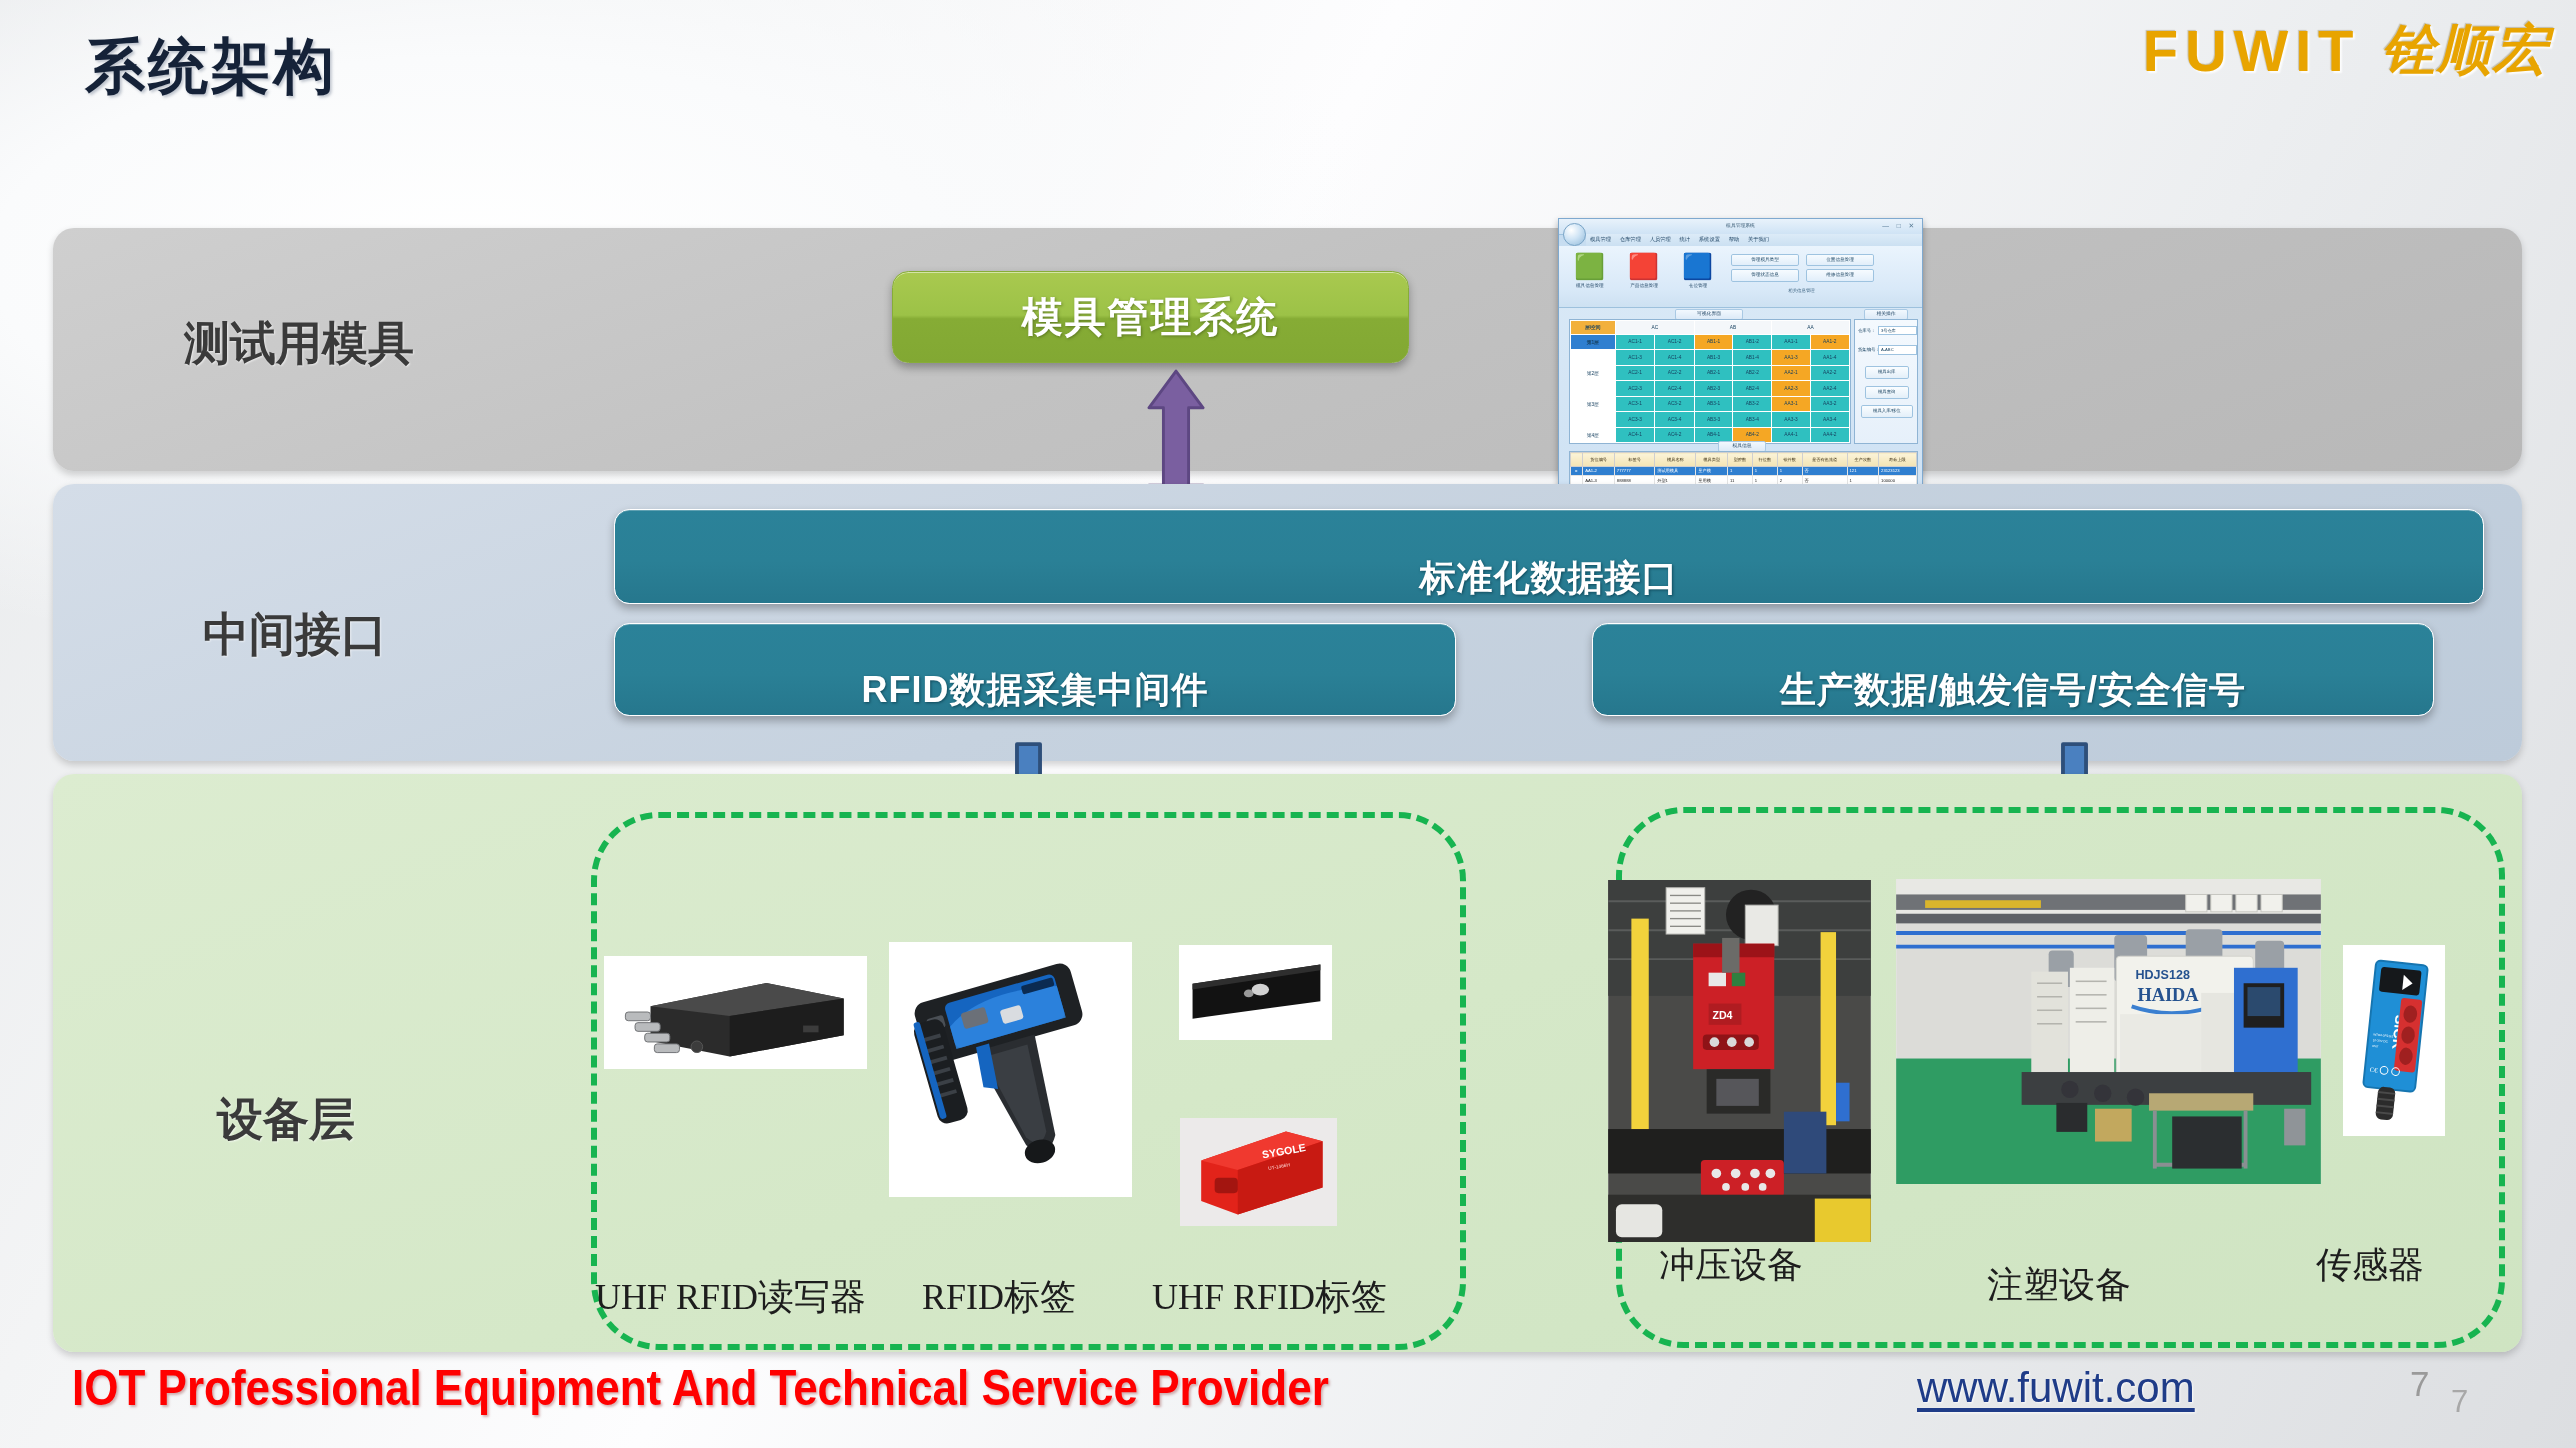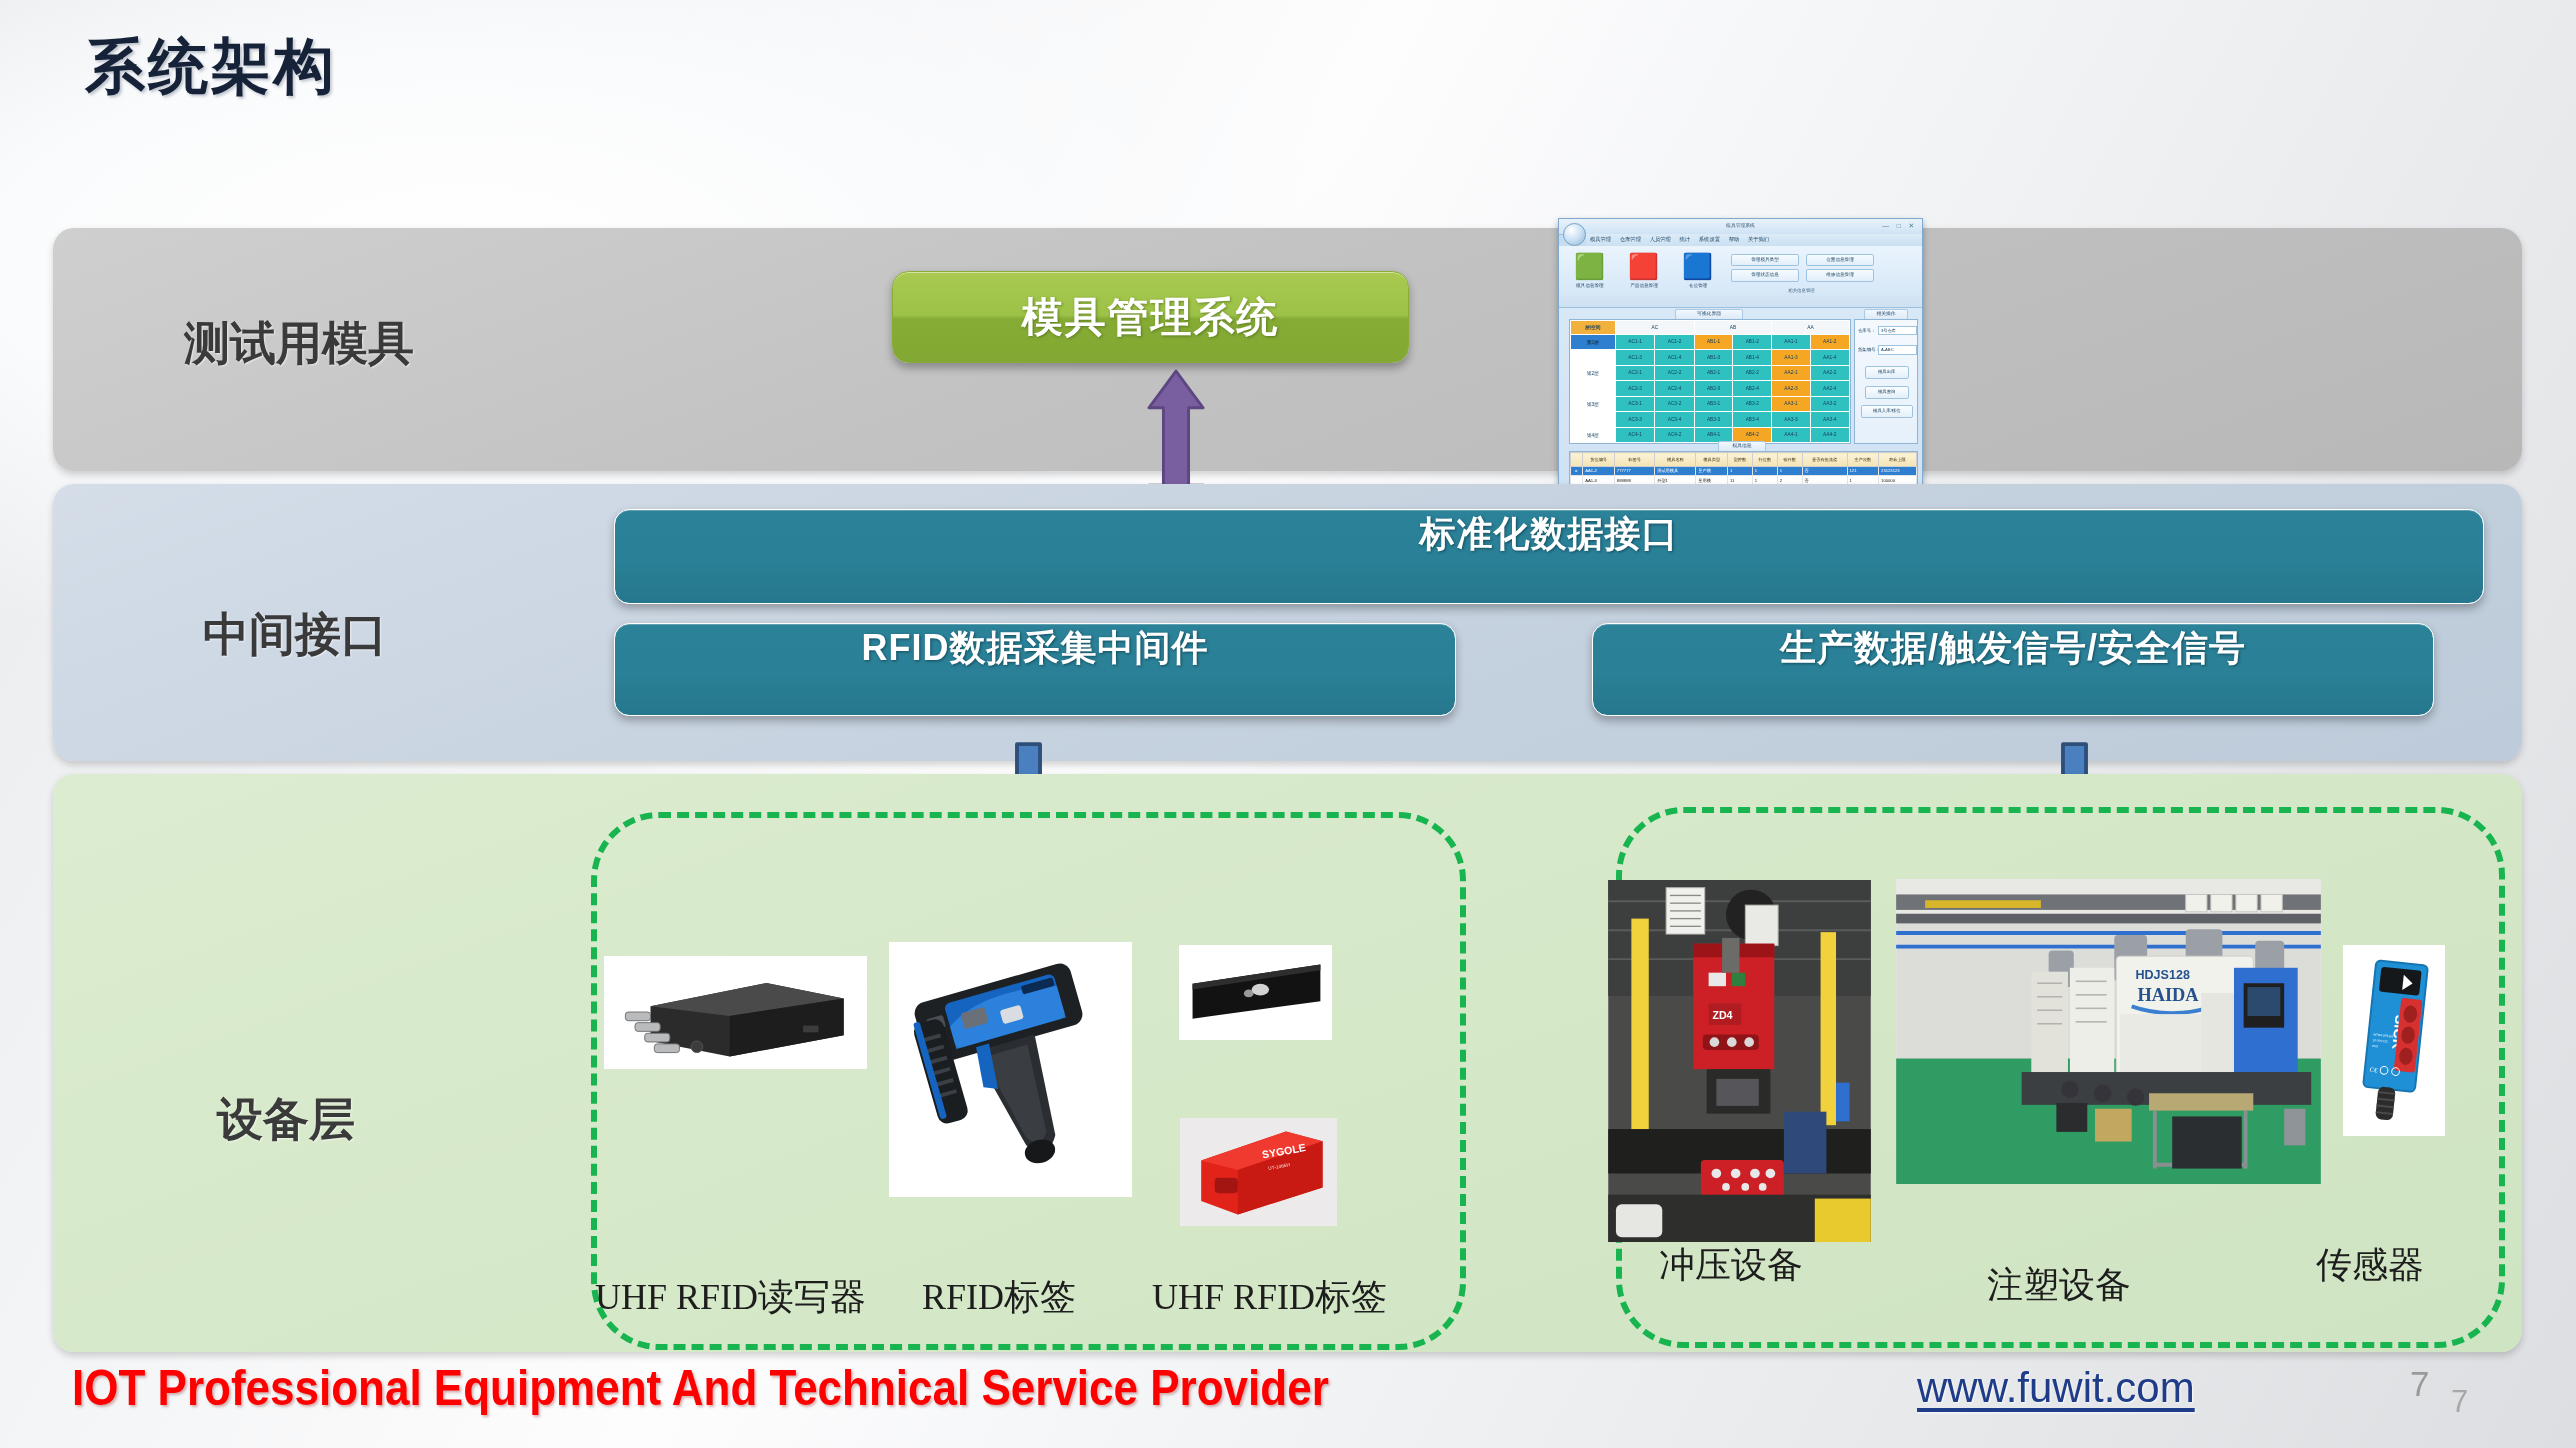"FUWIT" div { html: none -> <div> <span>FUWIT</span> <span>铨顺宏</span> </div> }
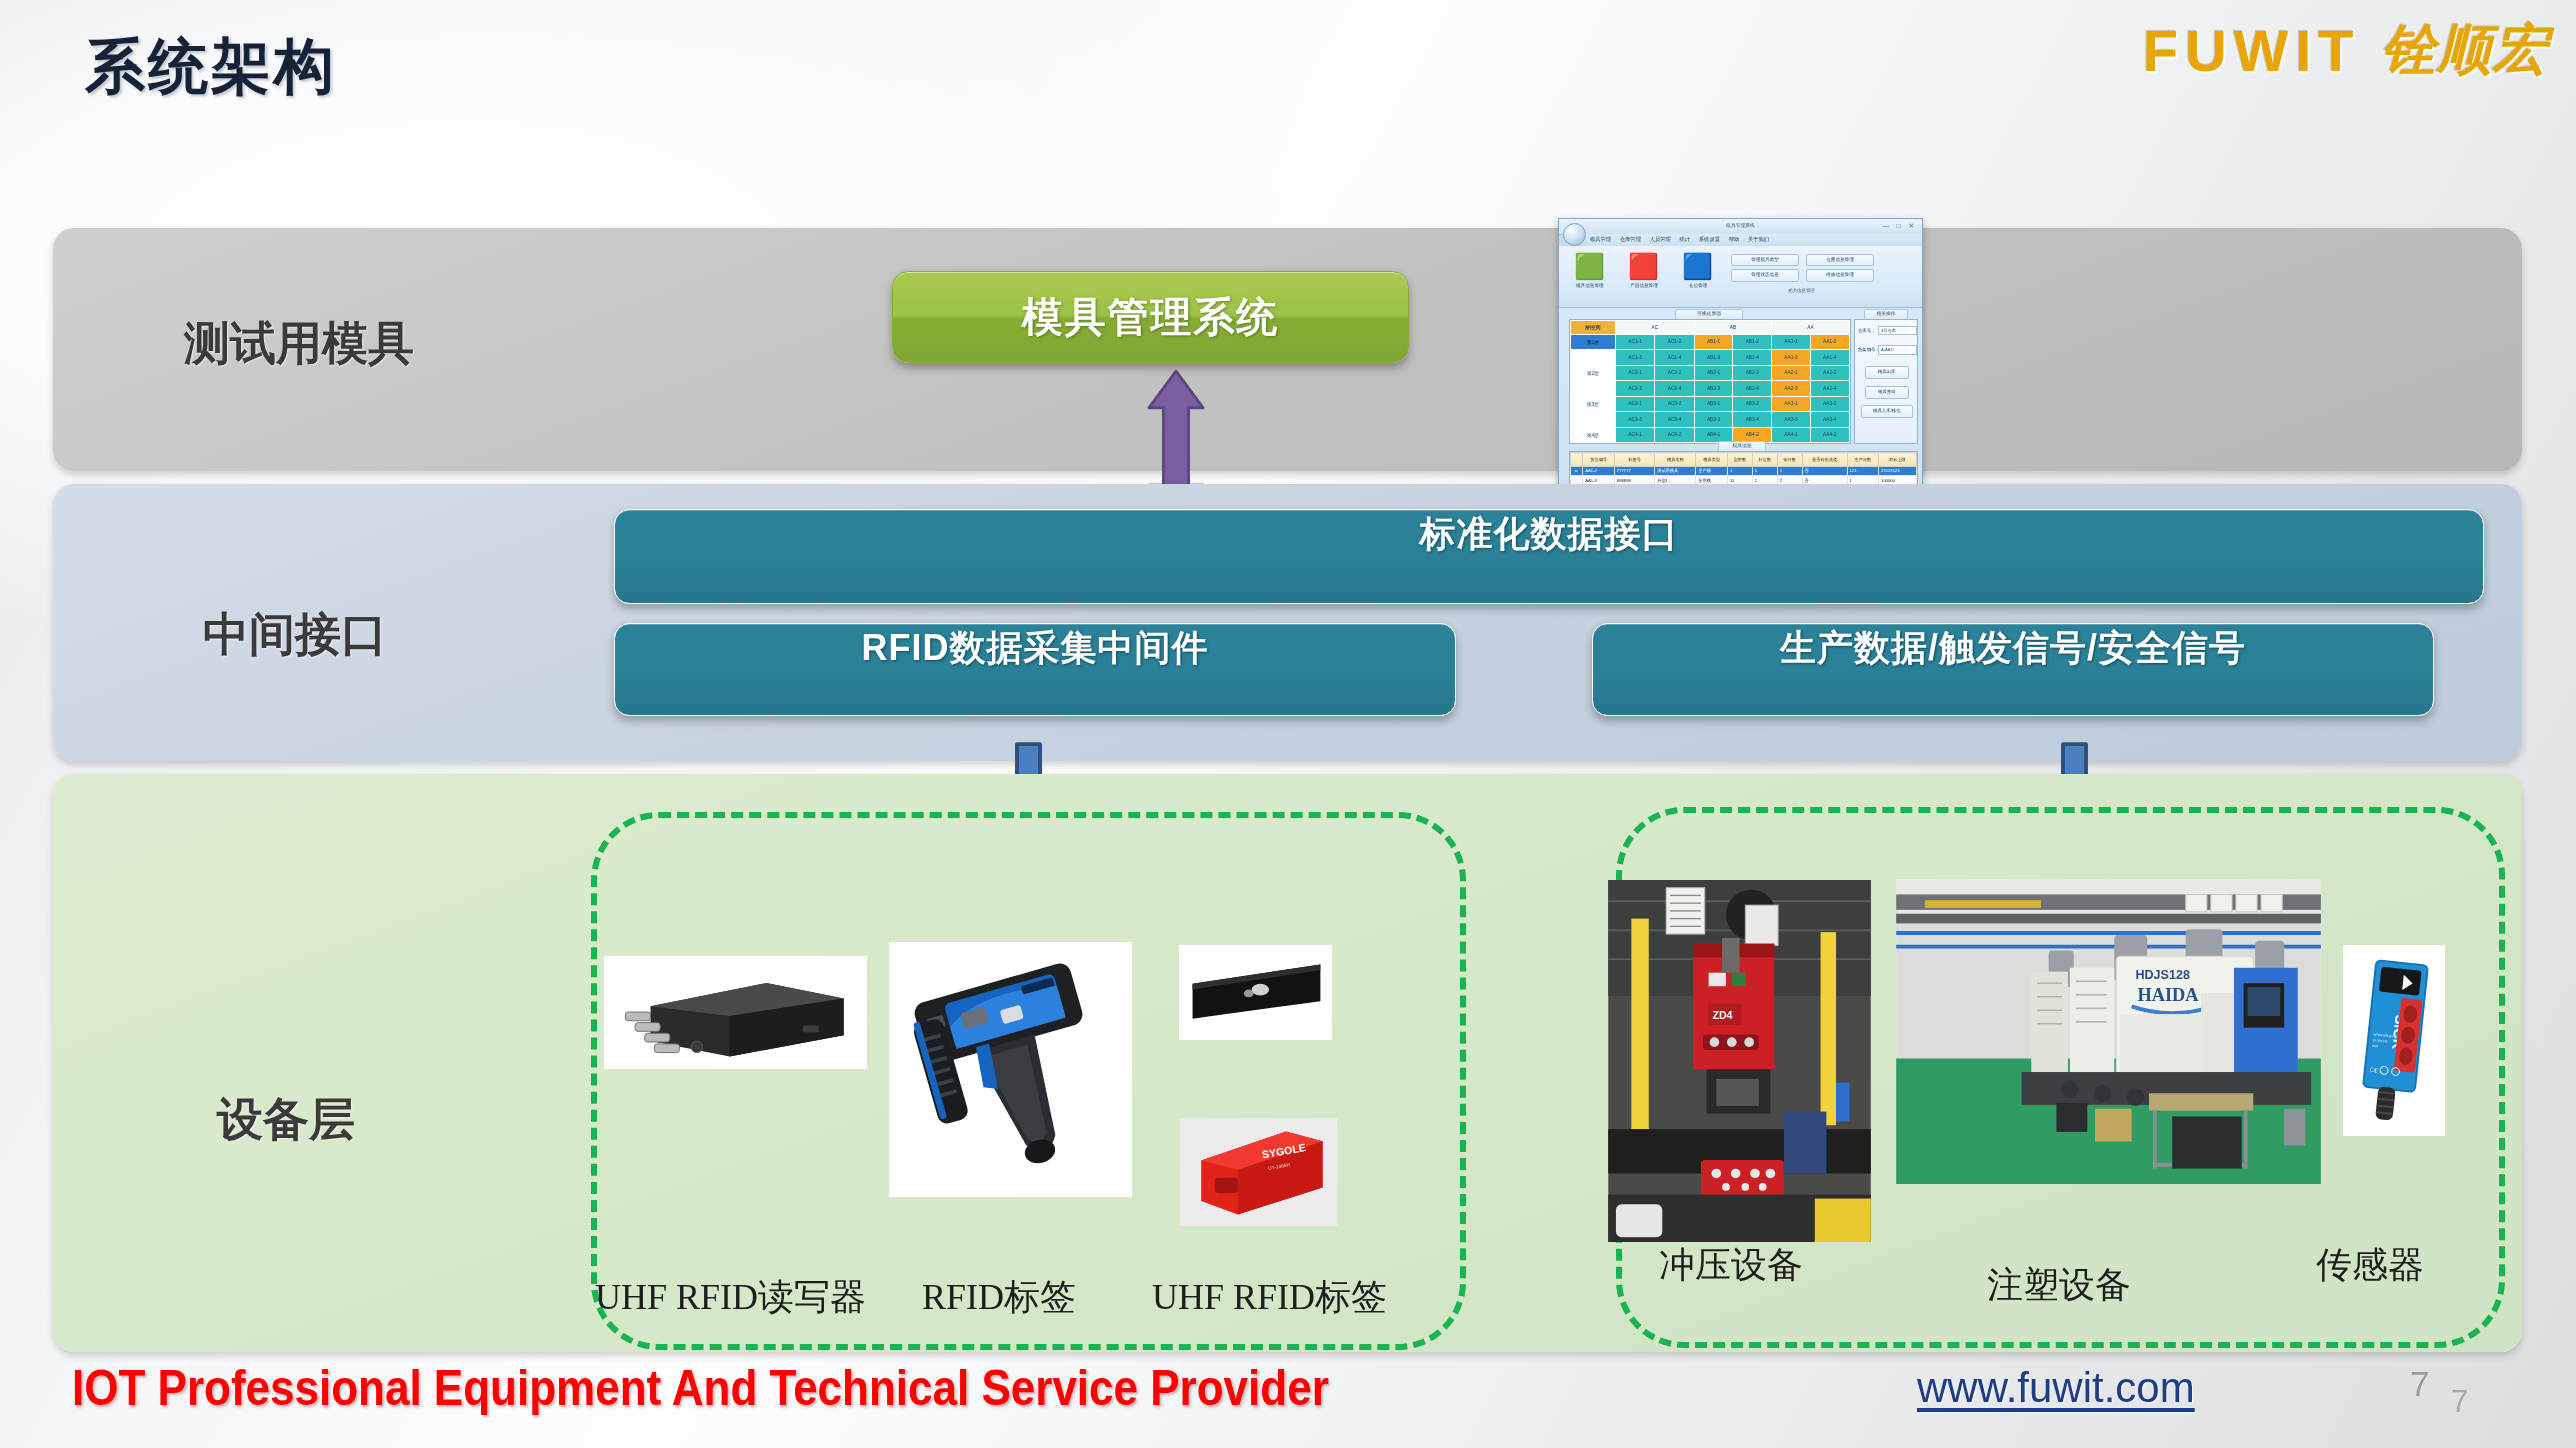"标准化数据接口" .teal-box { align-items: flex-start -> flex-end }
